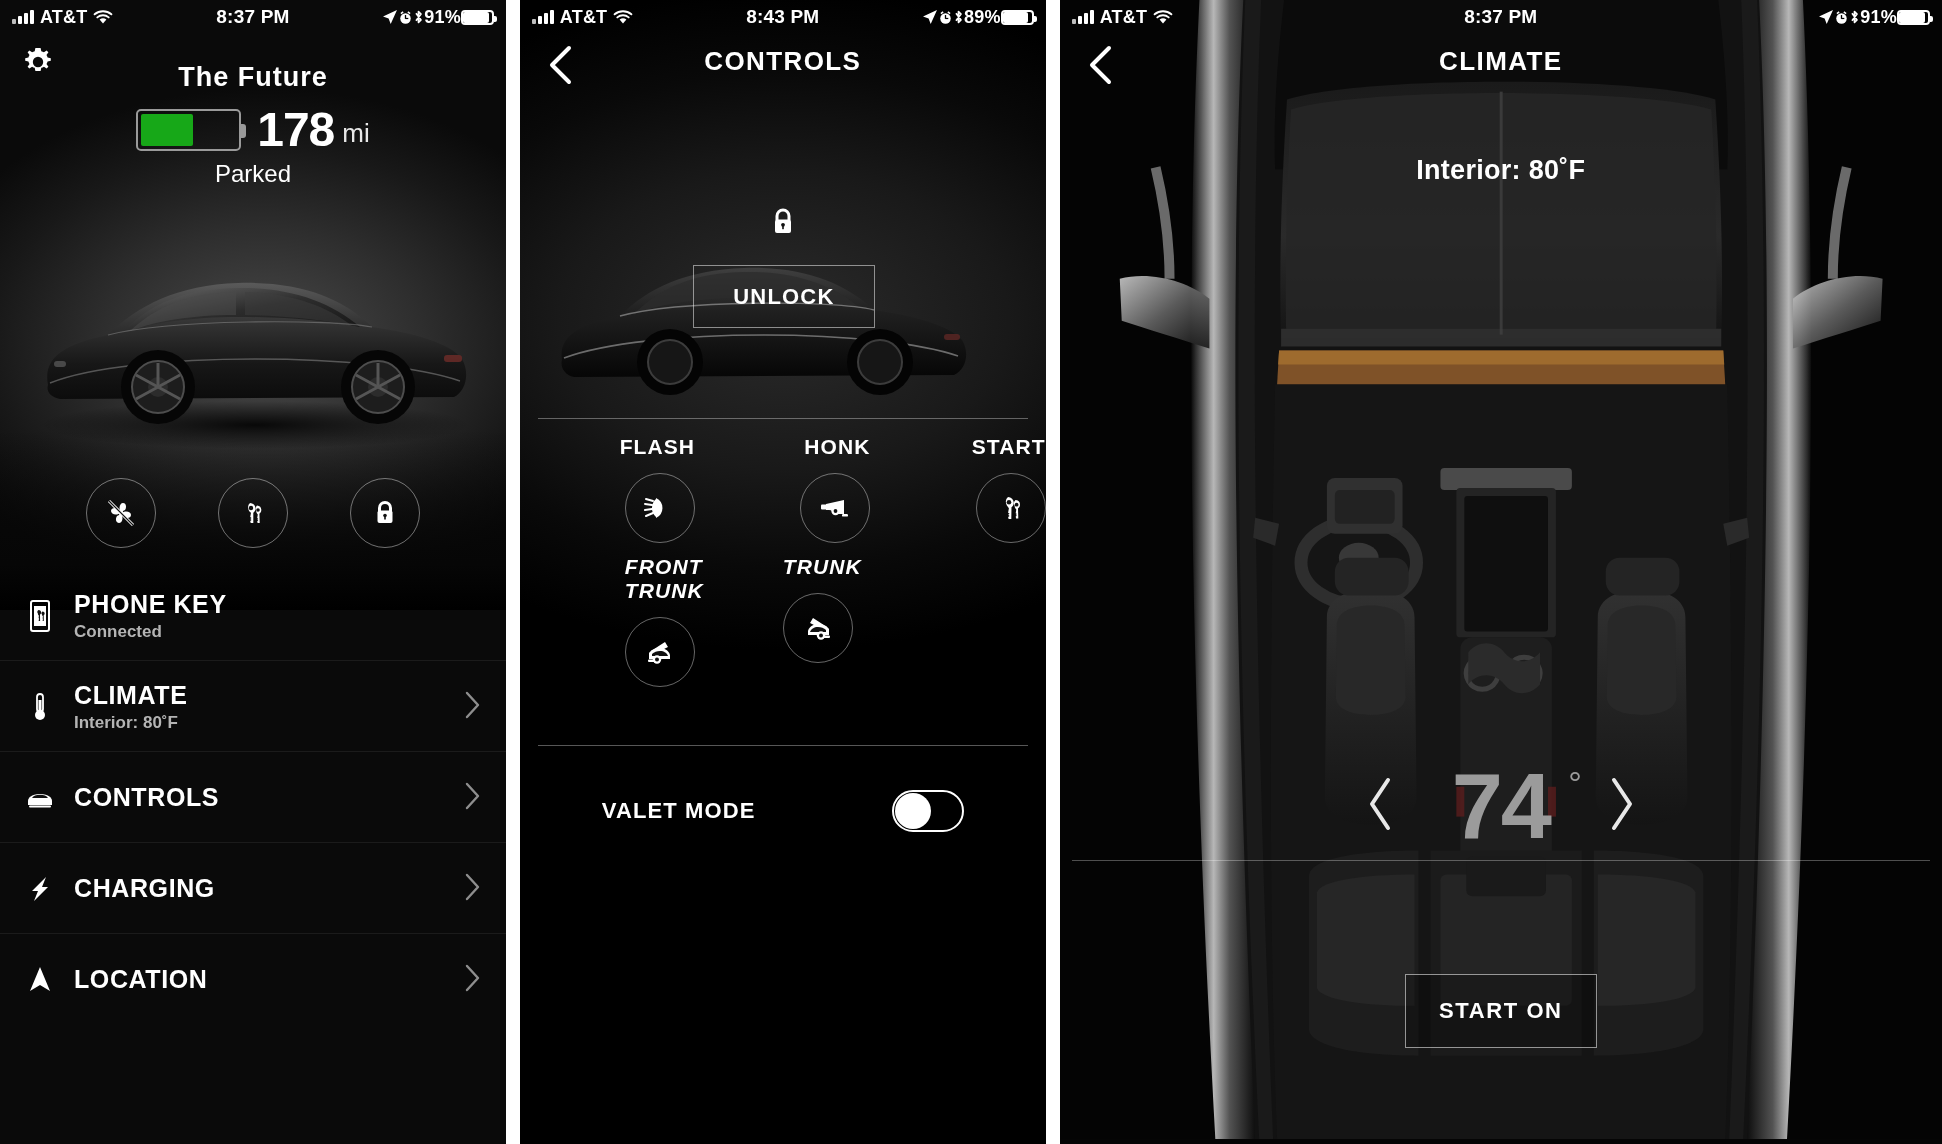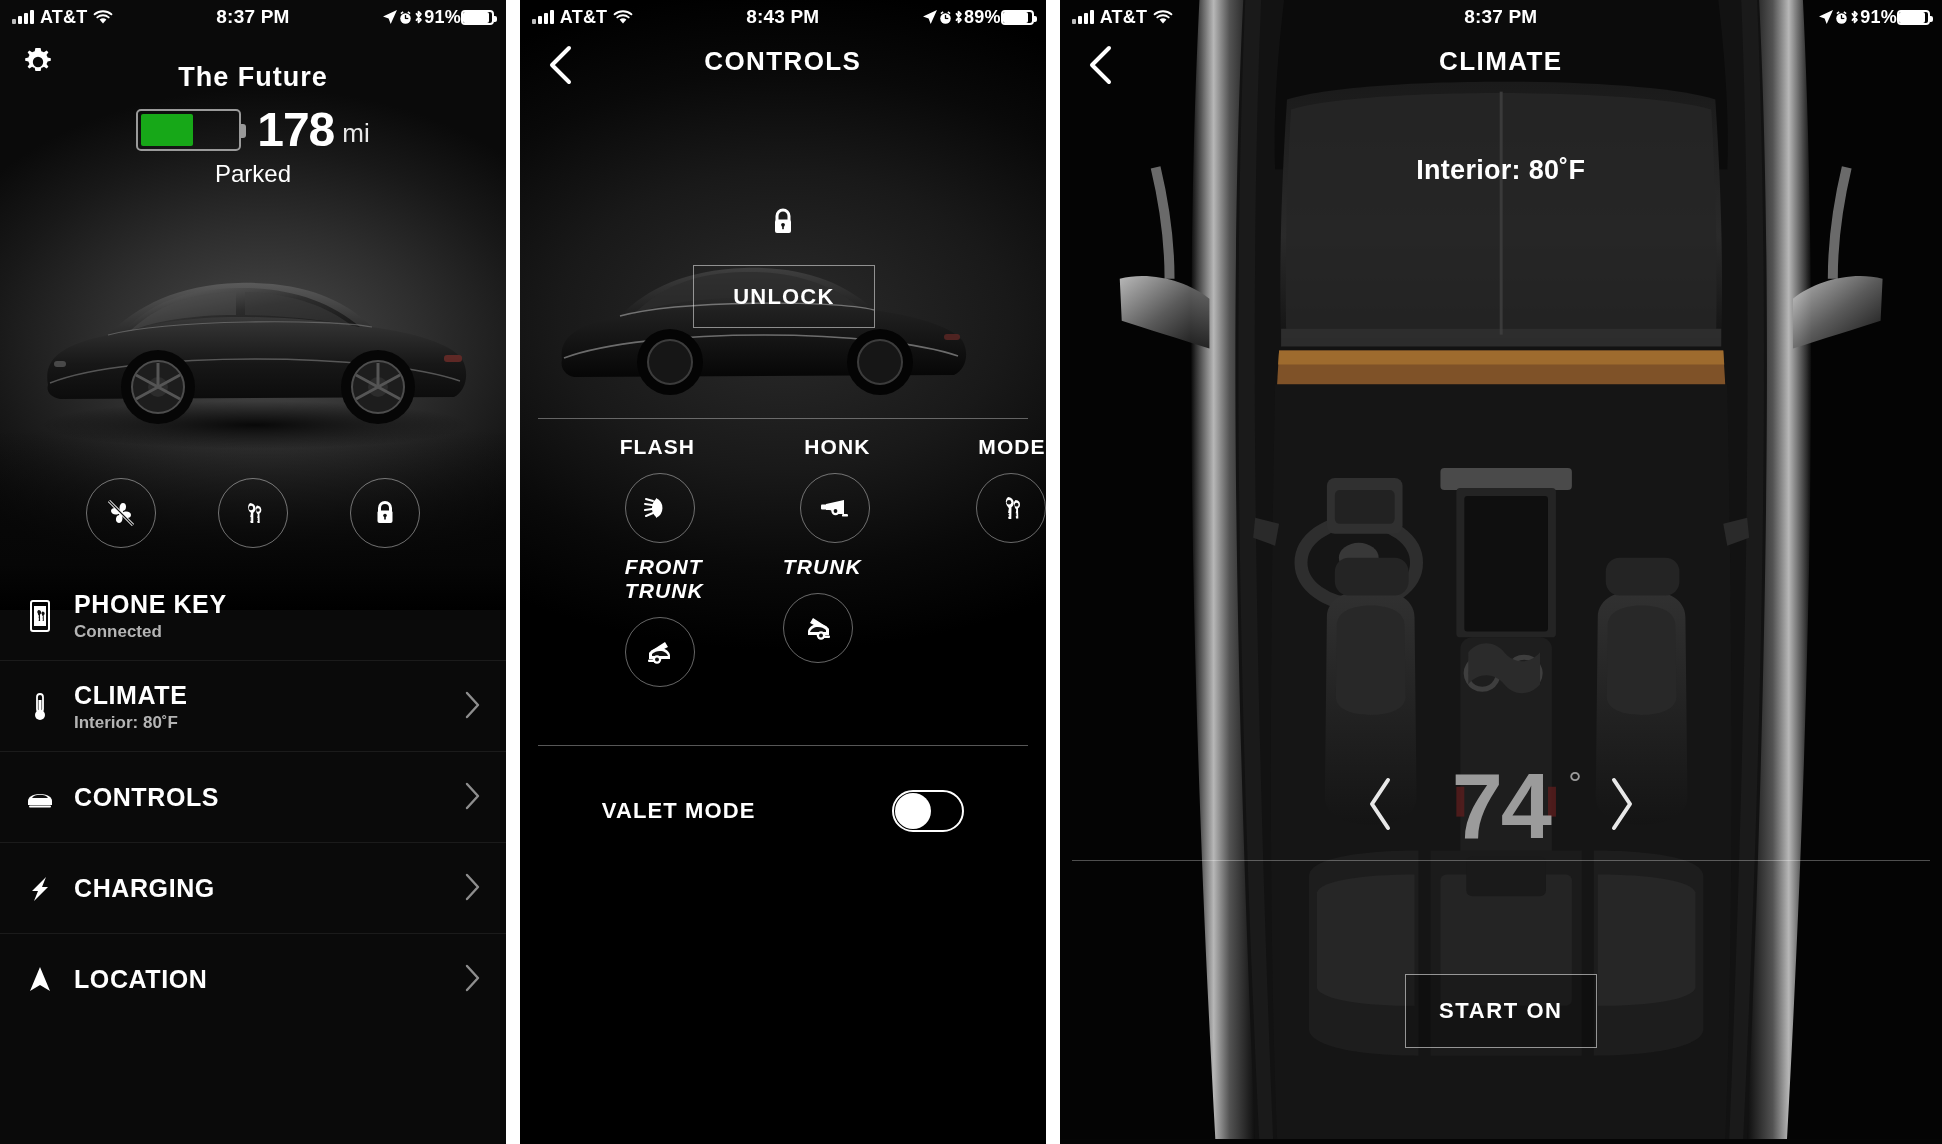"MODE" span.ctl-label { text: MODE -> START }
